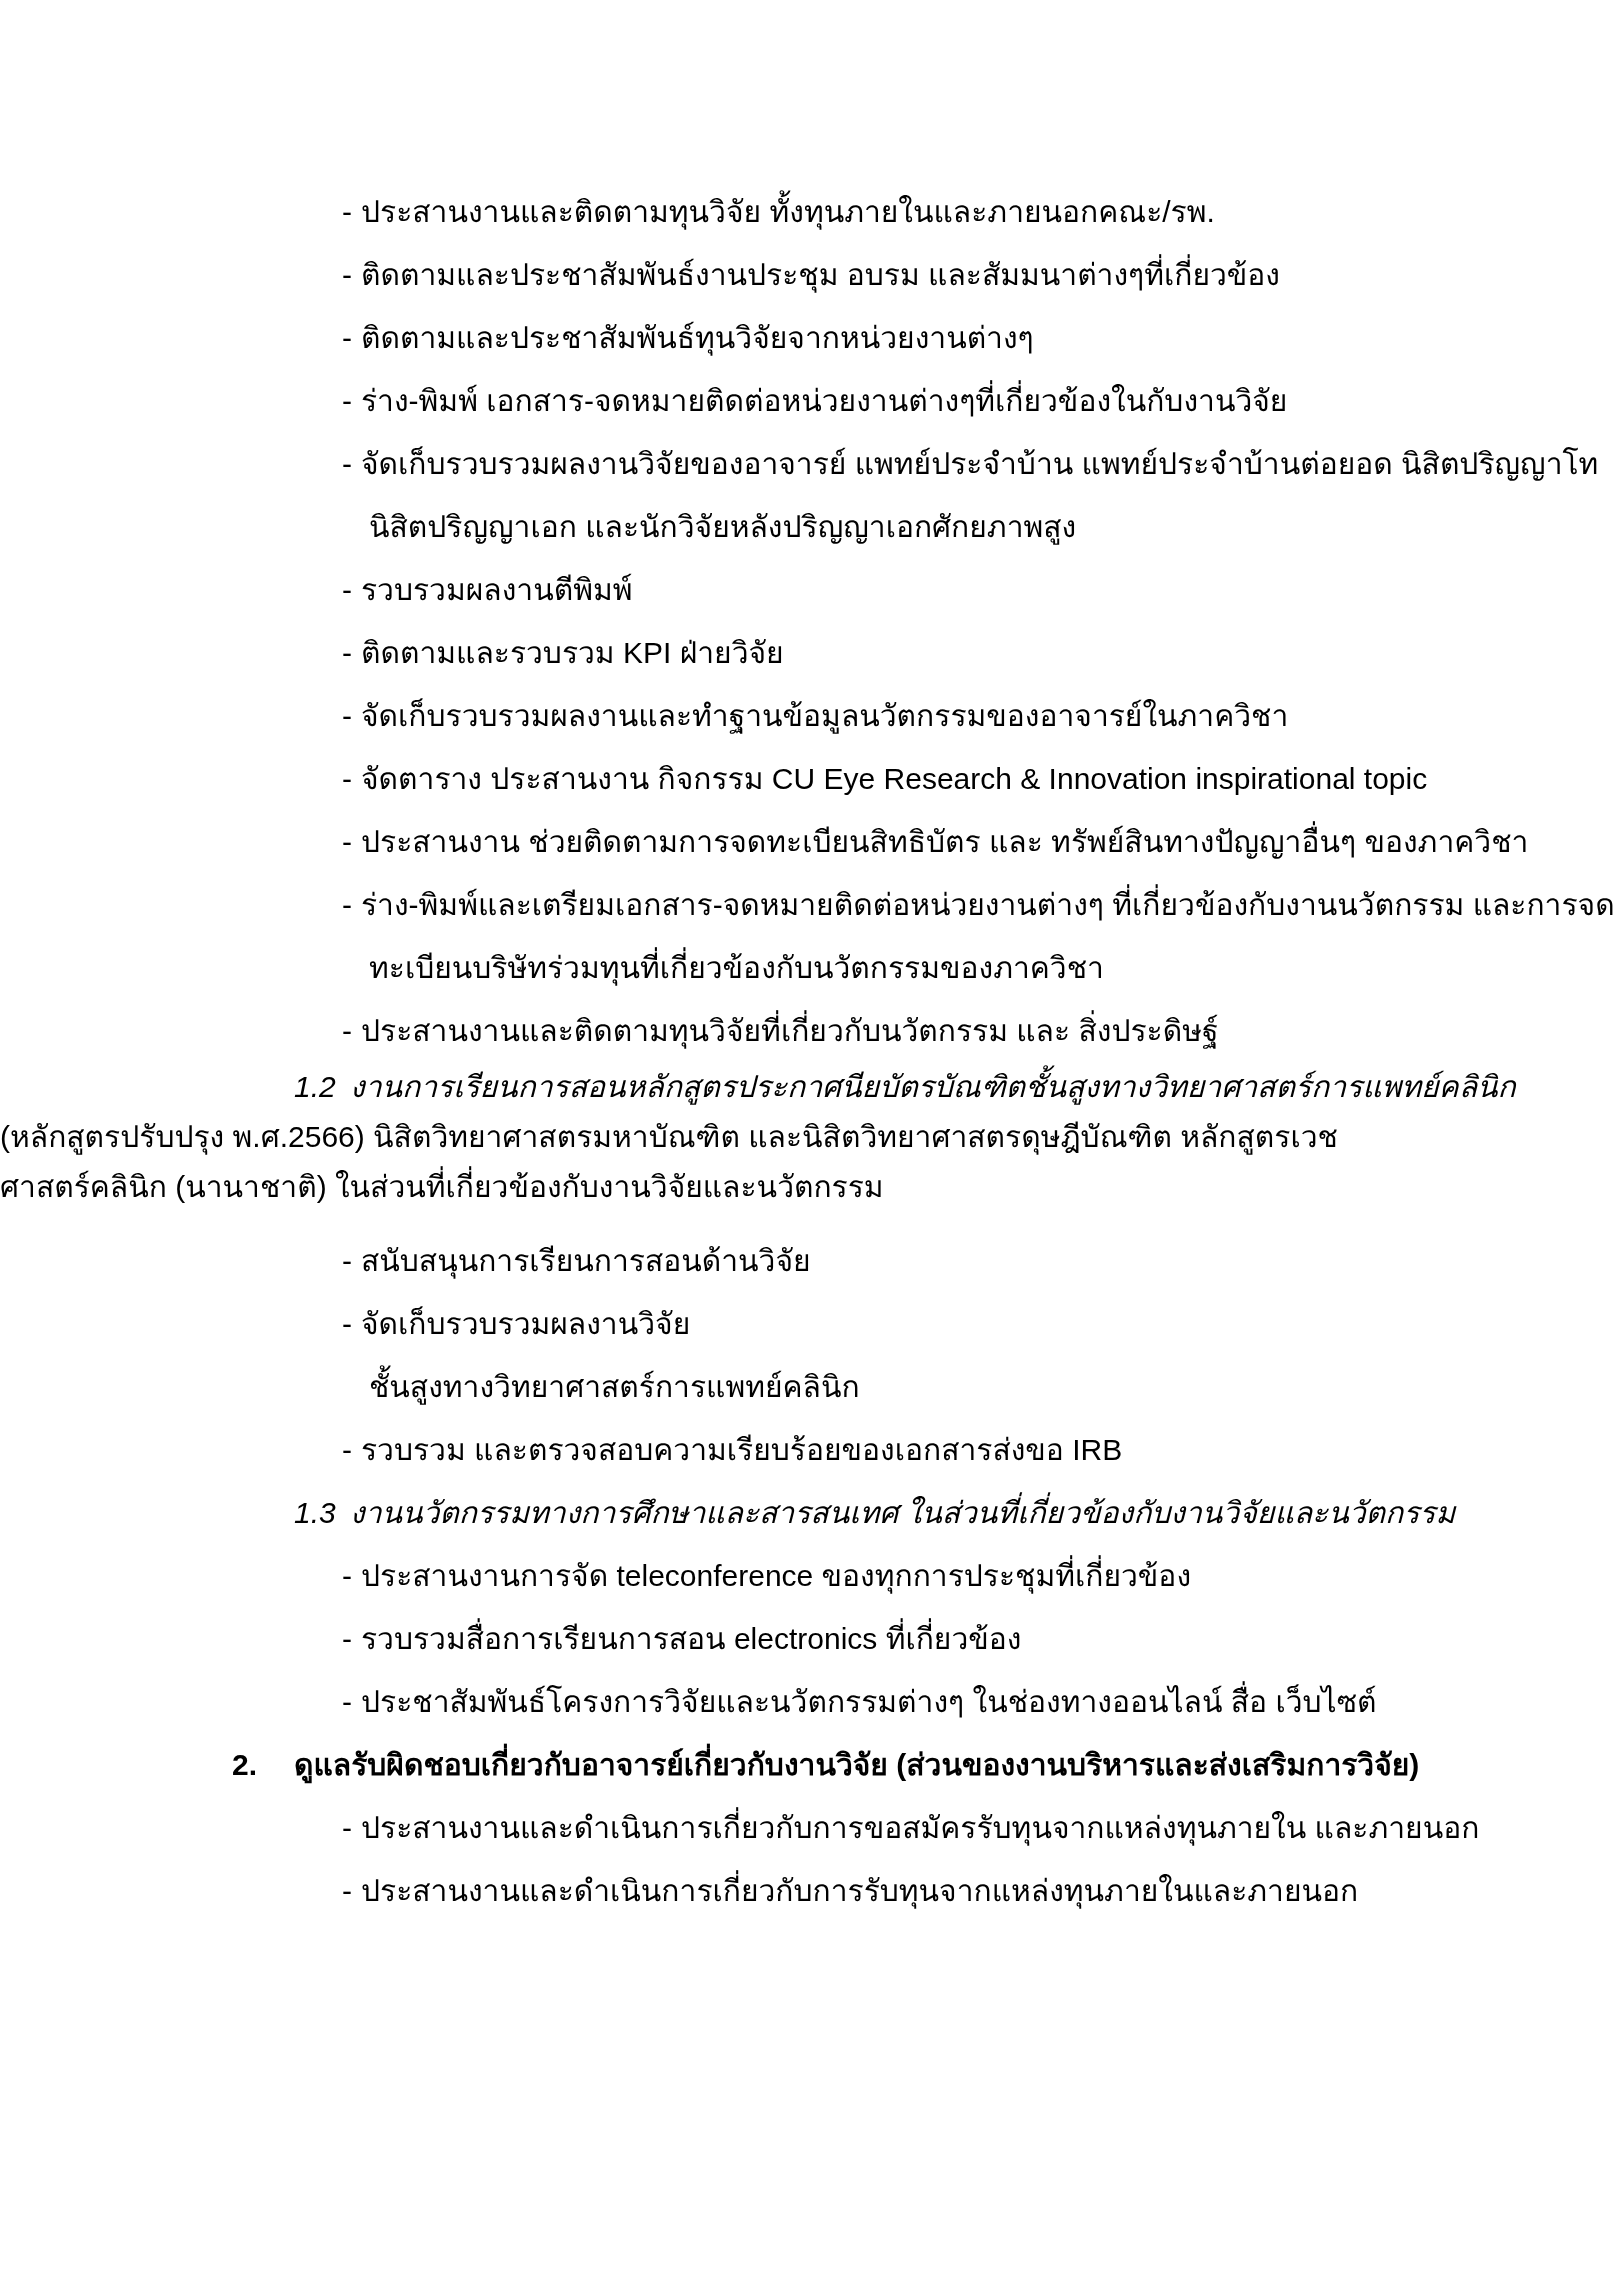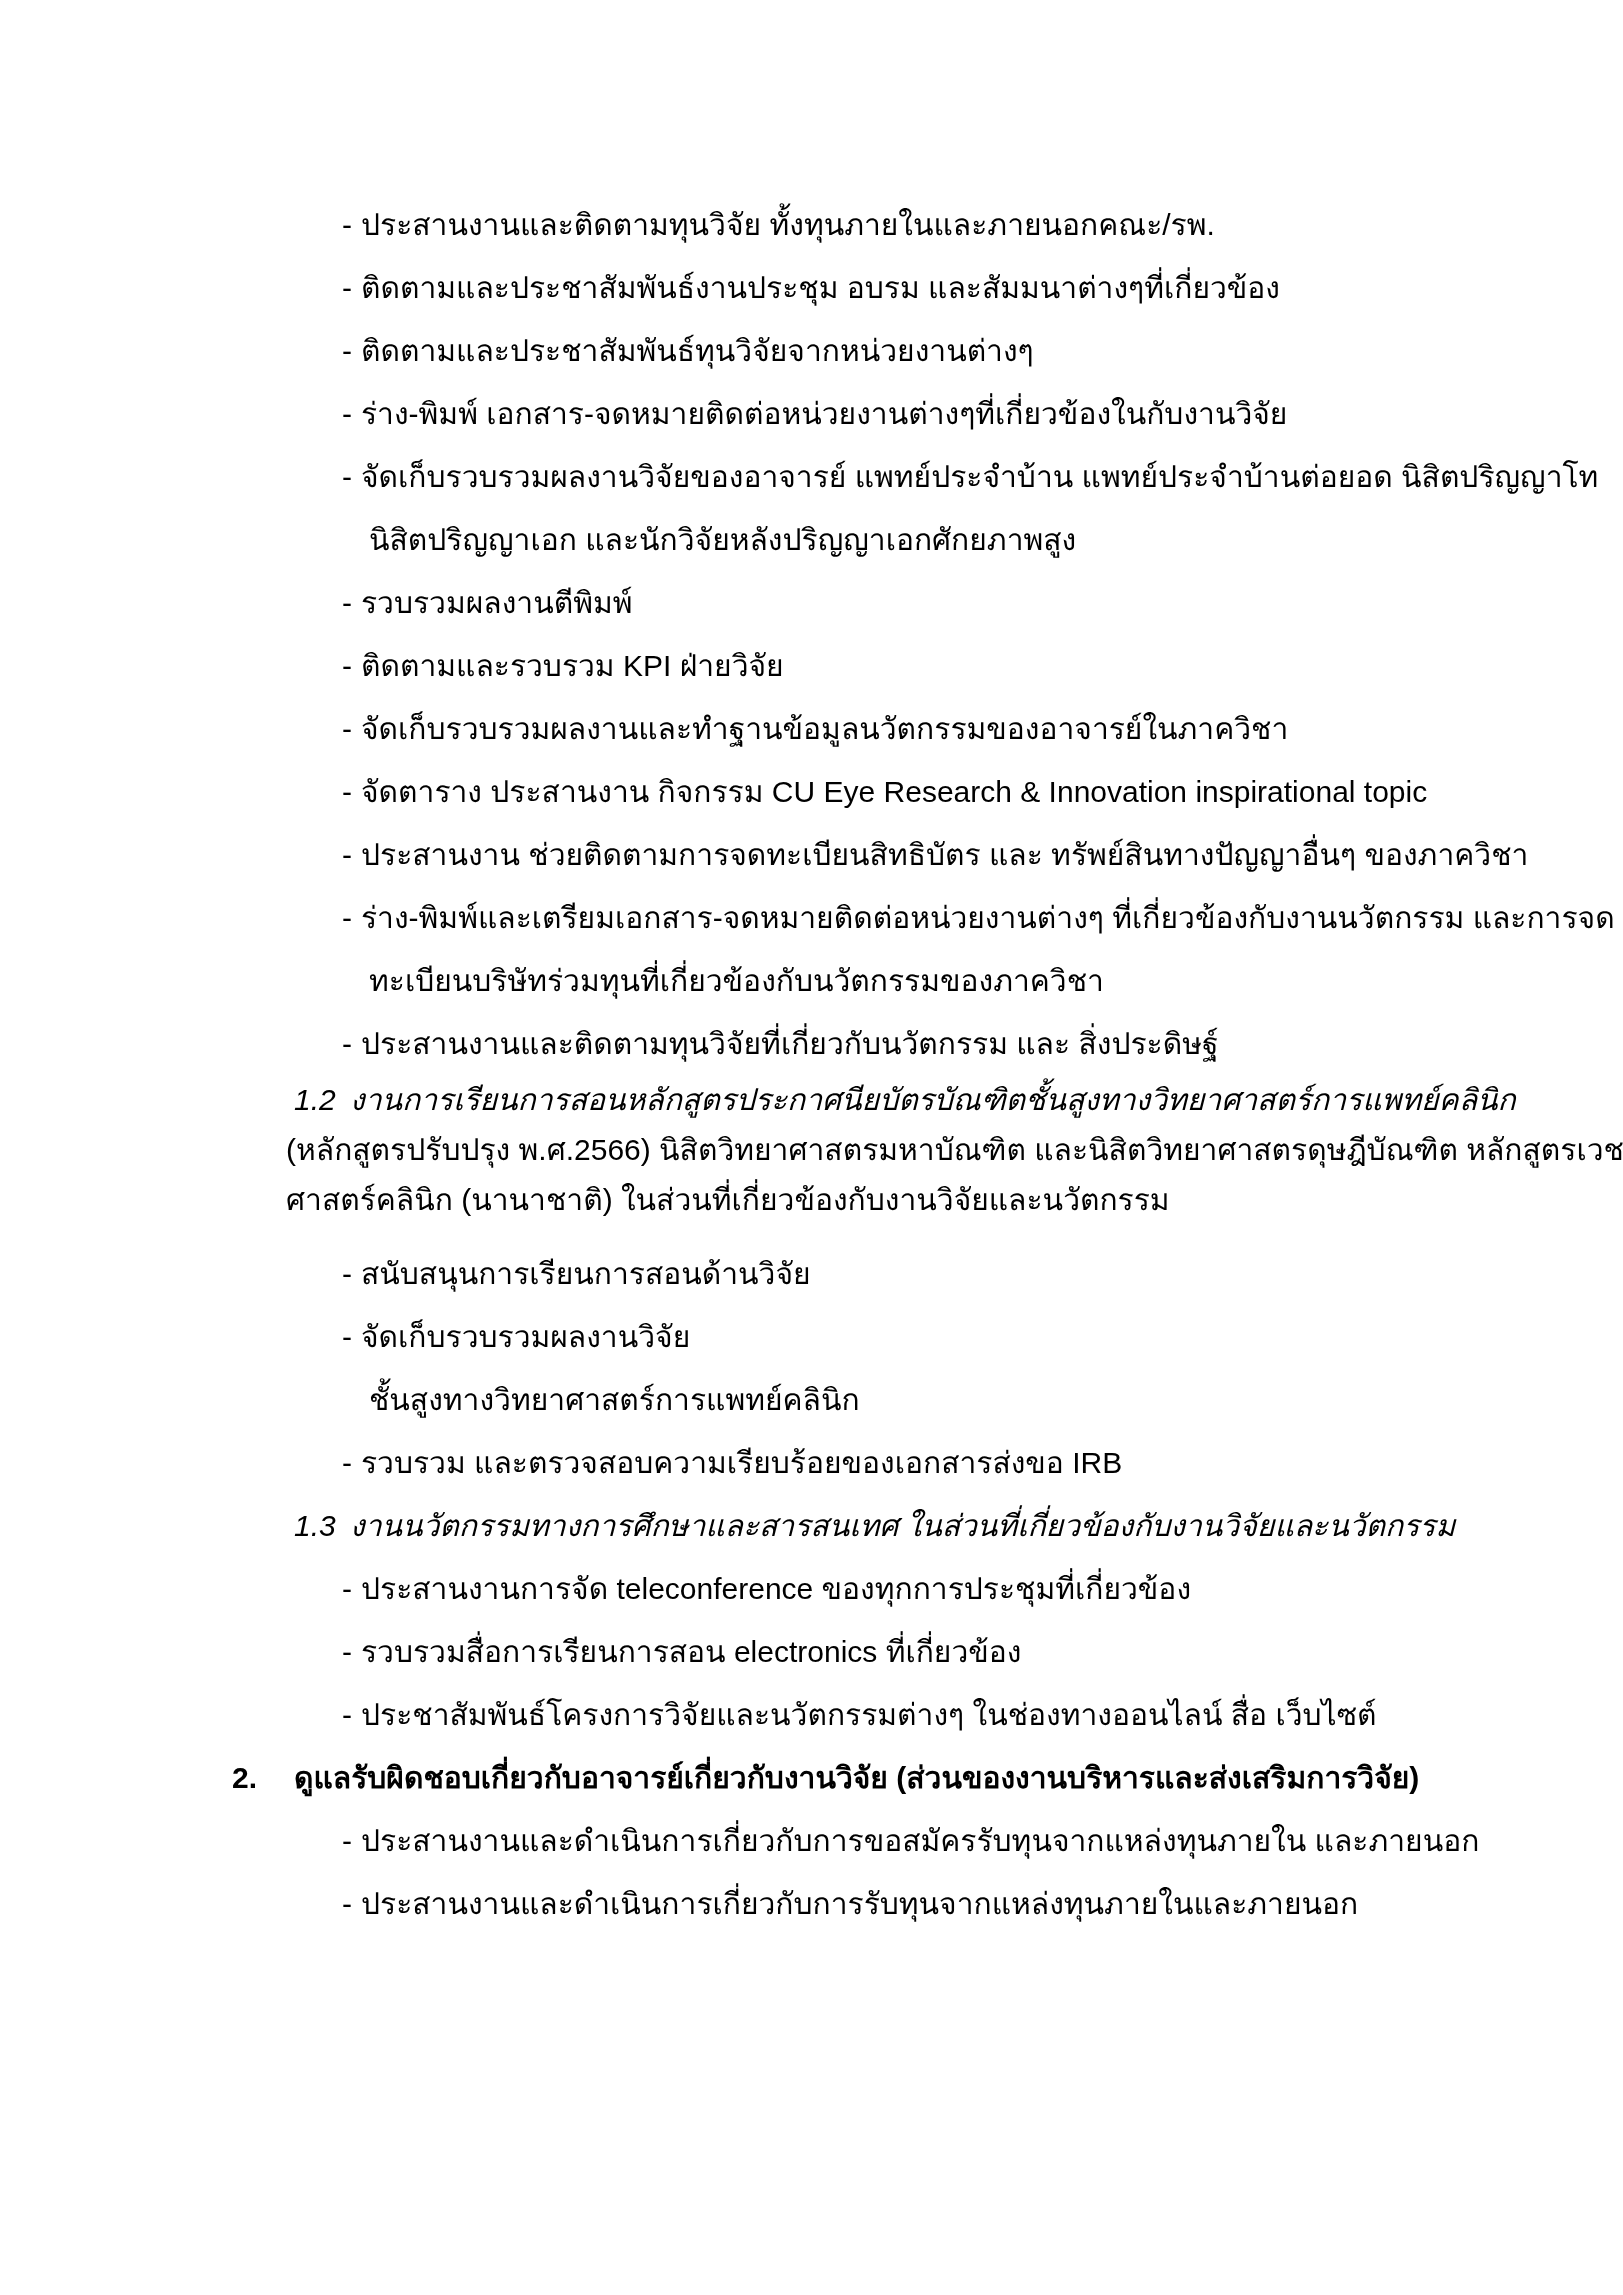"- ประสานงานและติดตามทุนวิจัย" .content { top: 193px -> 180px }
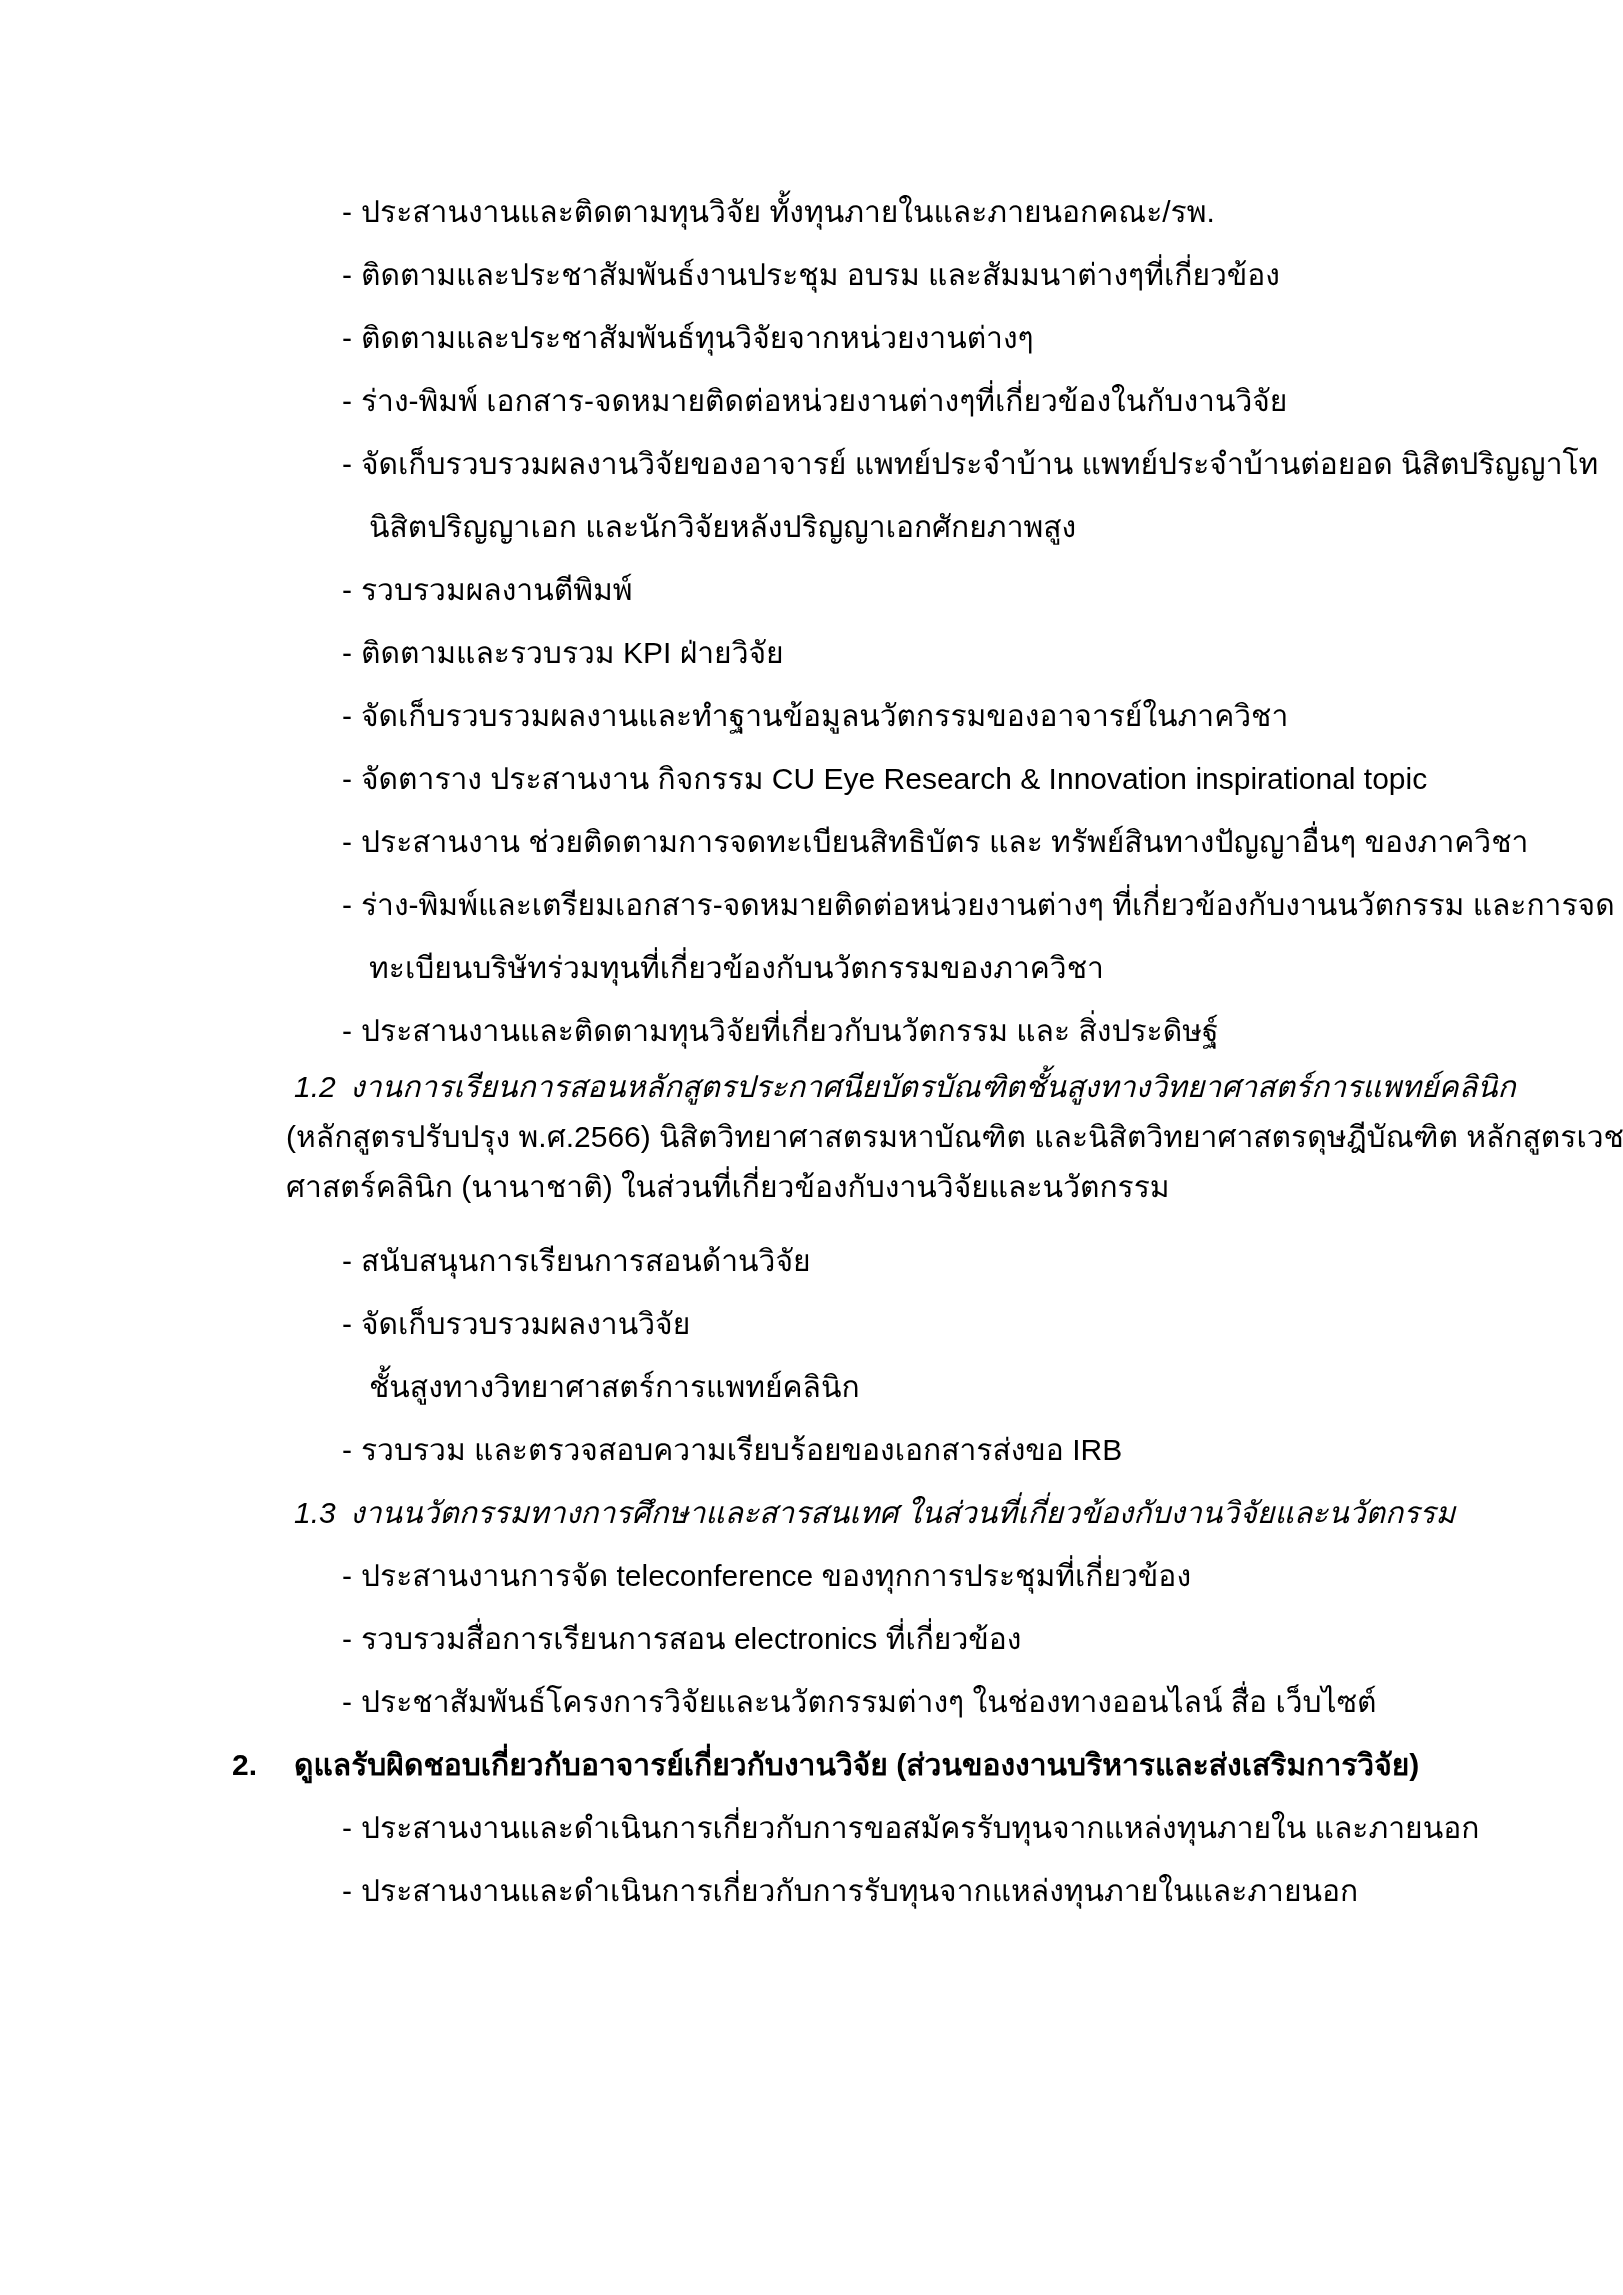"(หลักสูตรปรับปรุง พ.ศ.2566)" .para { padding-left: 286px -> none }
